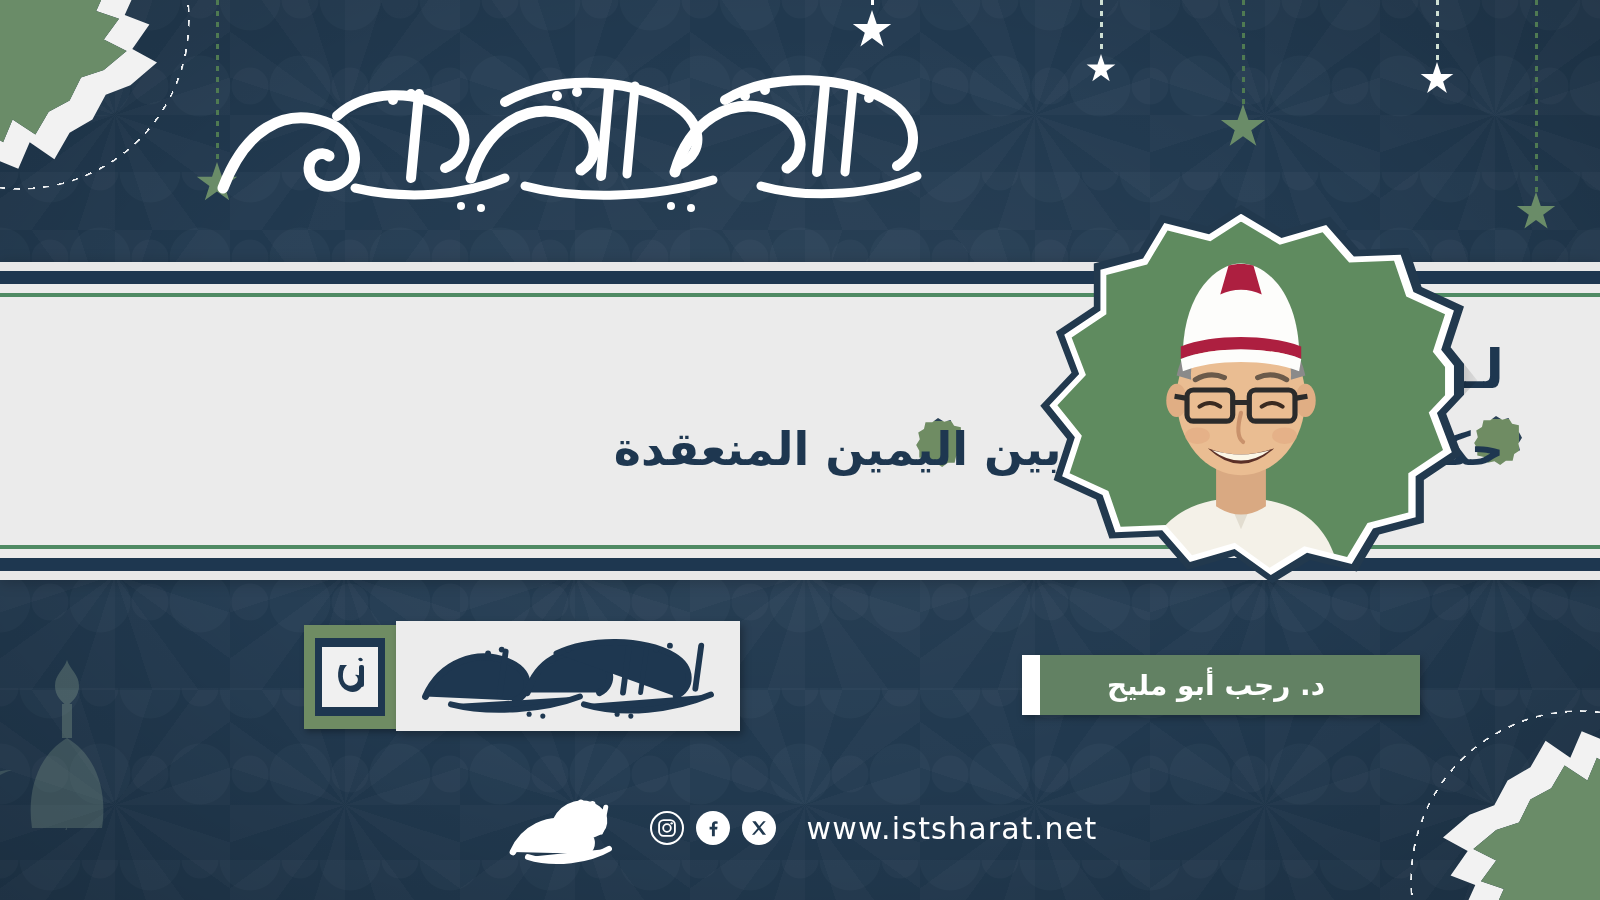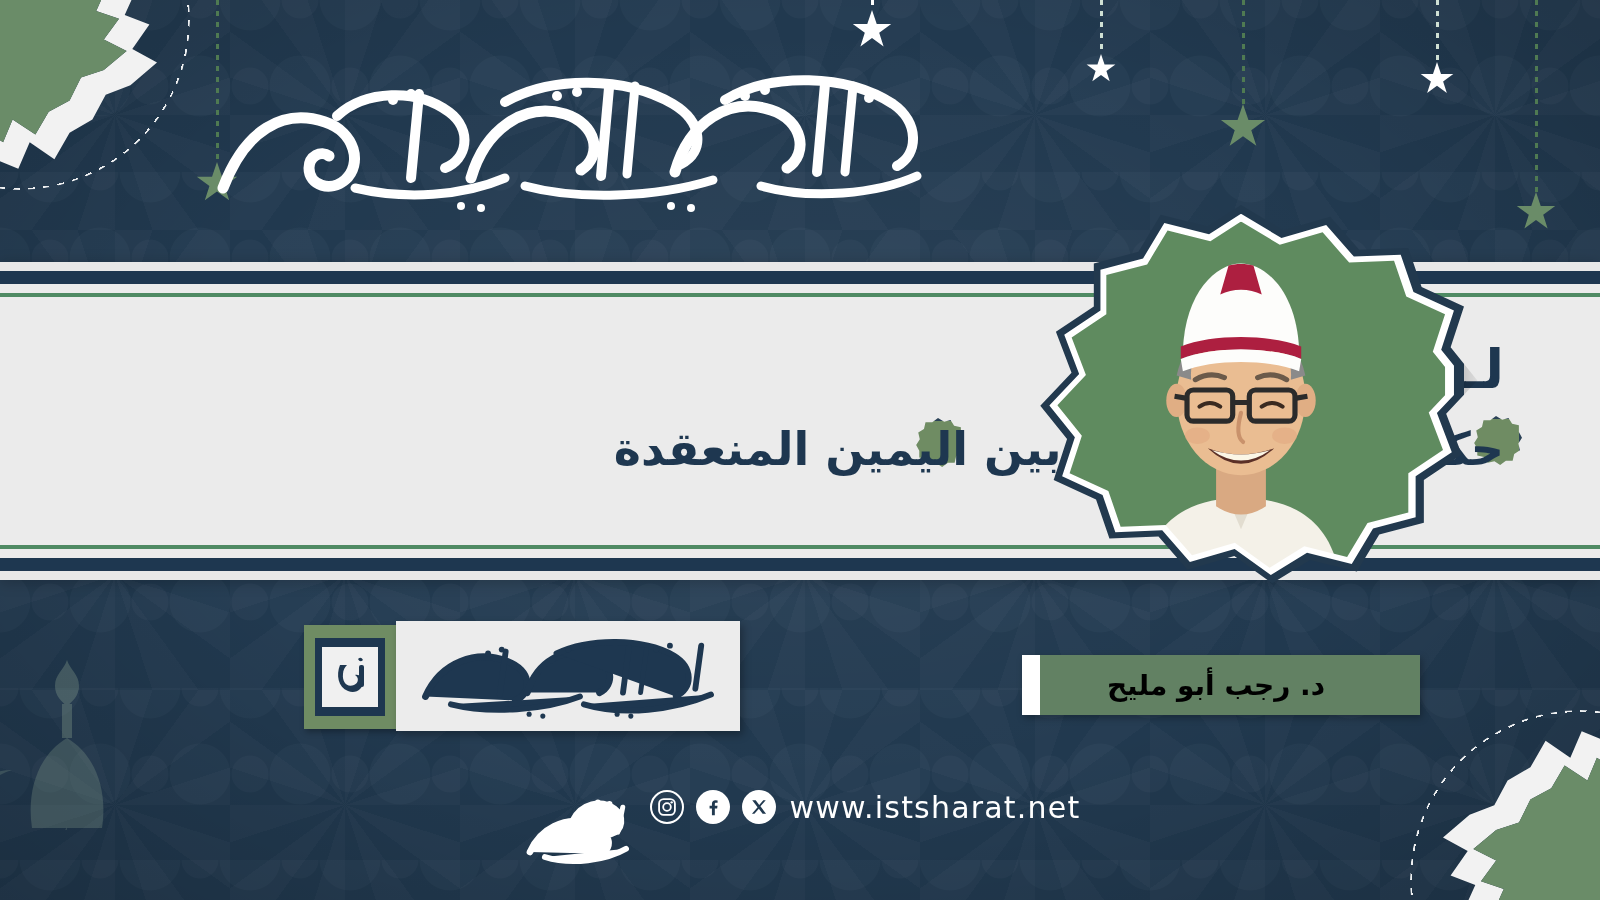"د. رجب أبو مليح" .name-text { color: #000000 -> #ffffff }
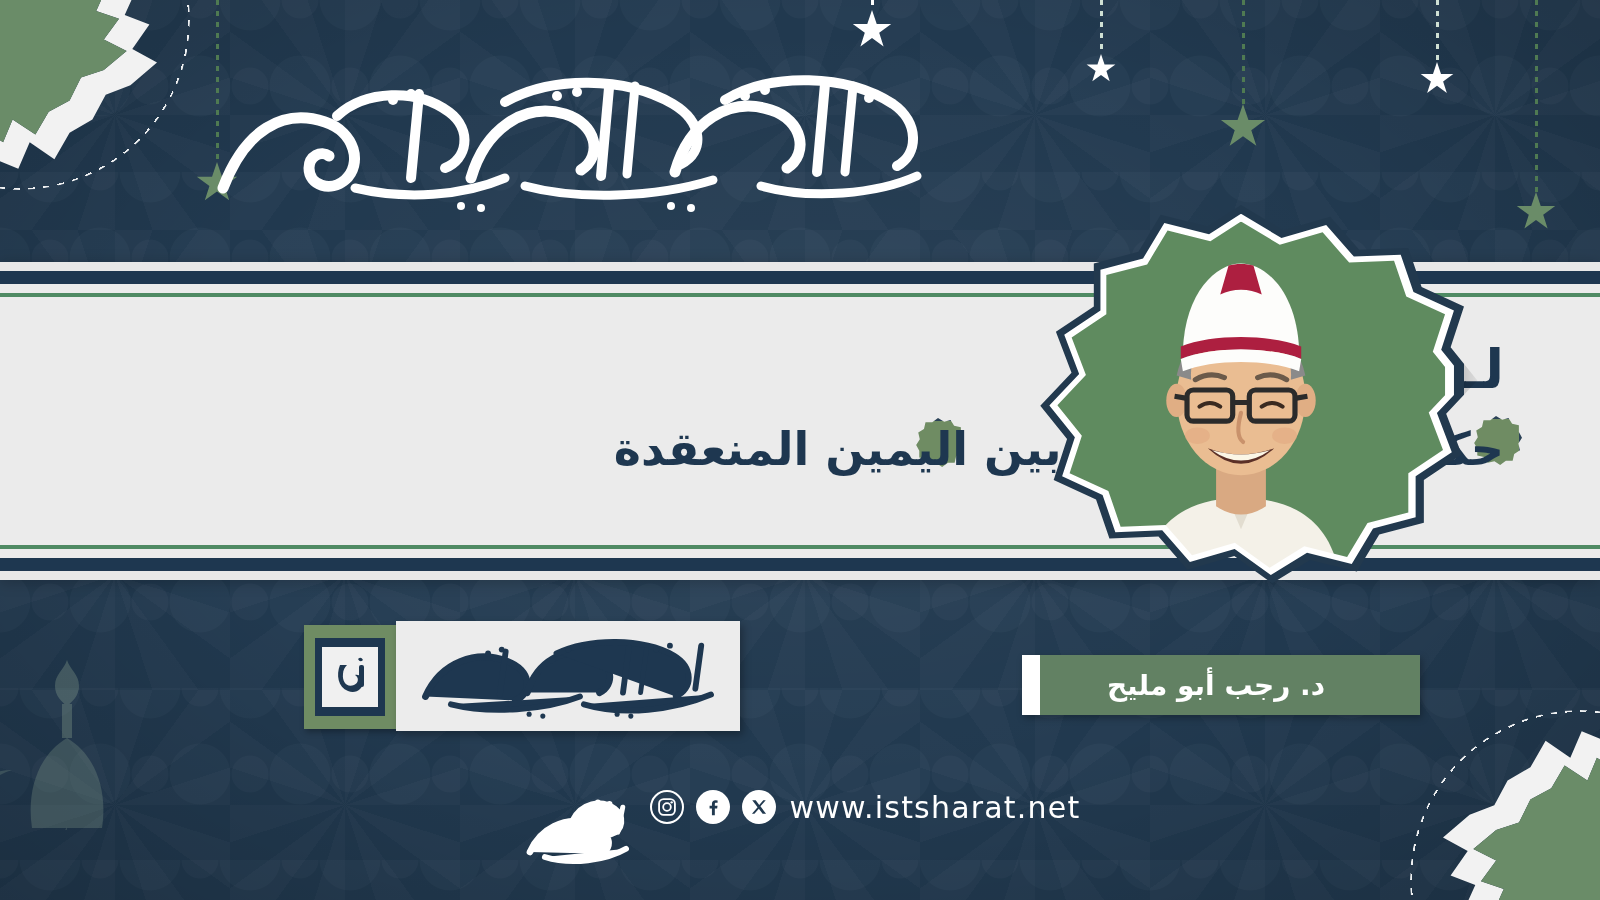"www.istsharat.net" .footer { align-items: flex-start -> center; gap: 14px -> 31px }
